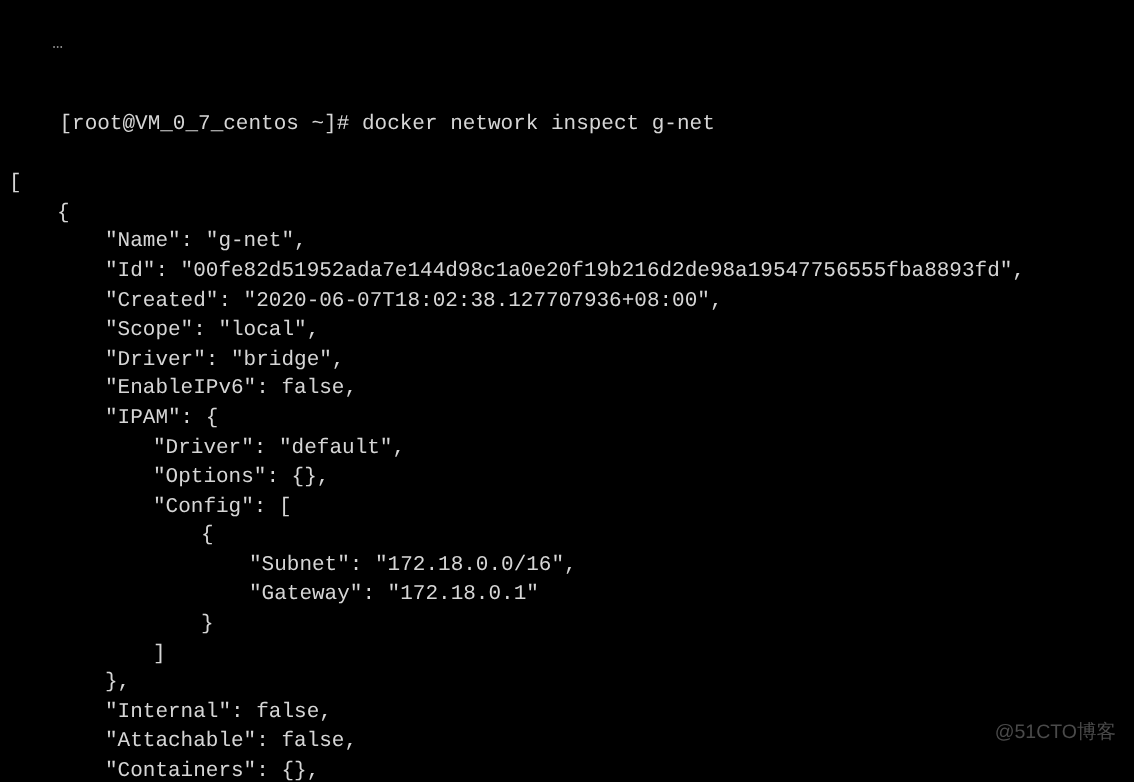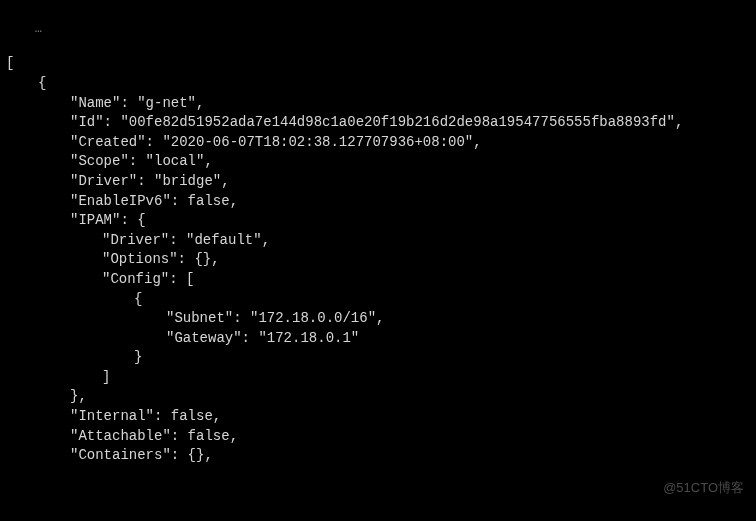"[root@VM_0_7_centos ~]# docker network" div.line { html: none -> <div> <span>[</span><span>root@VM_0_7_centos</span><span> ~</span><span>]# </span><span>docker network inspect g-net</span> </div> }
